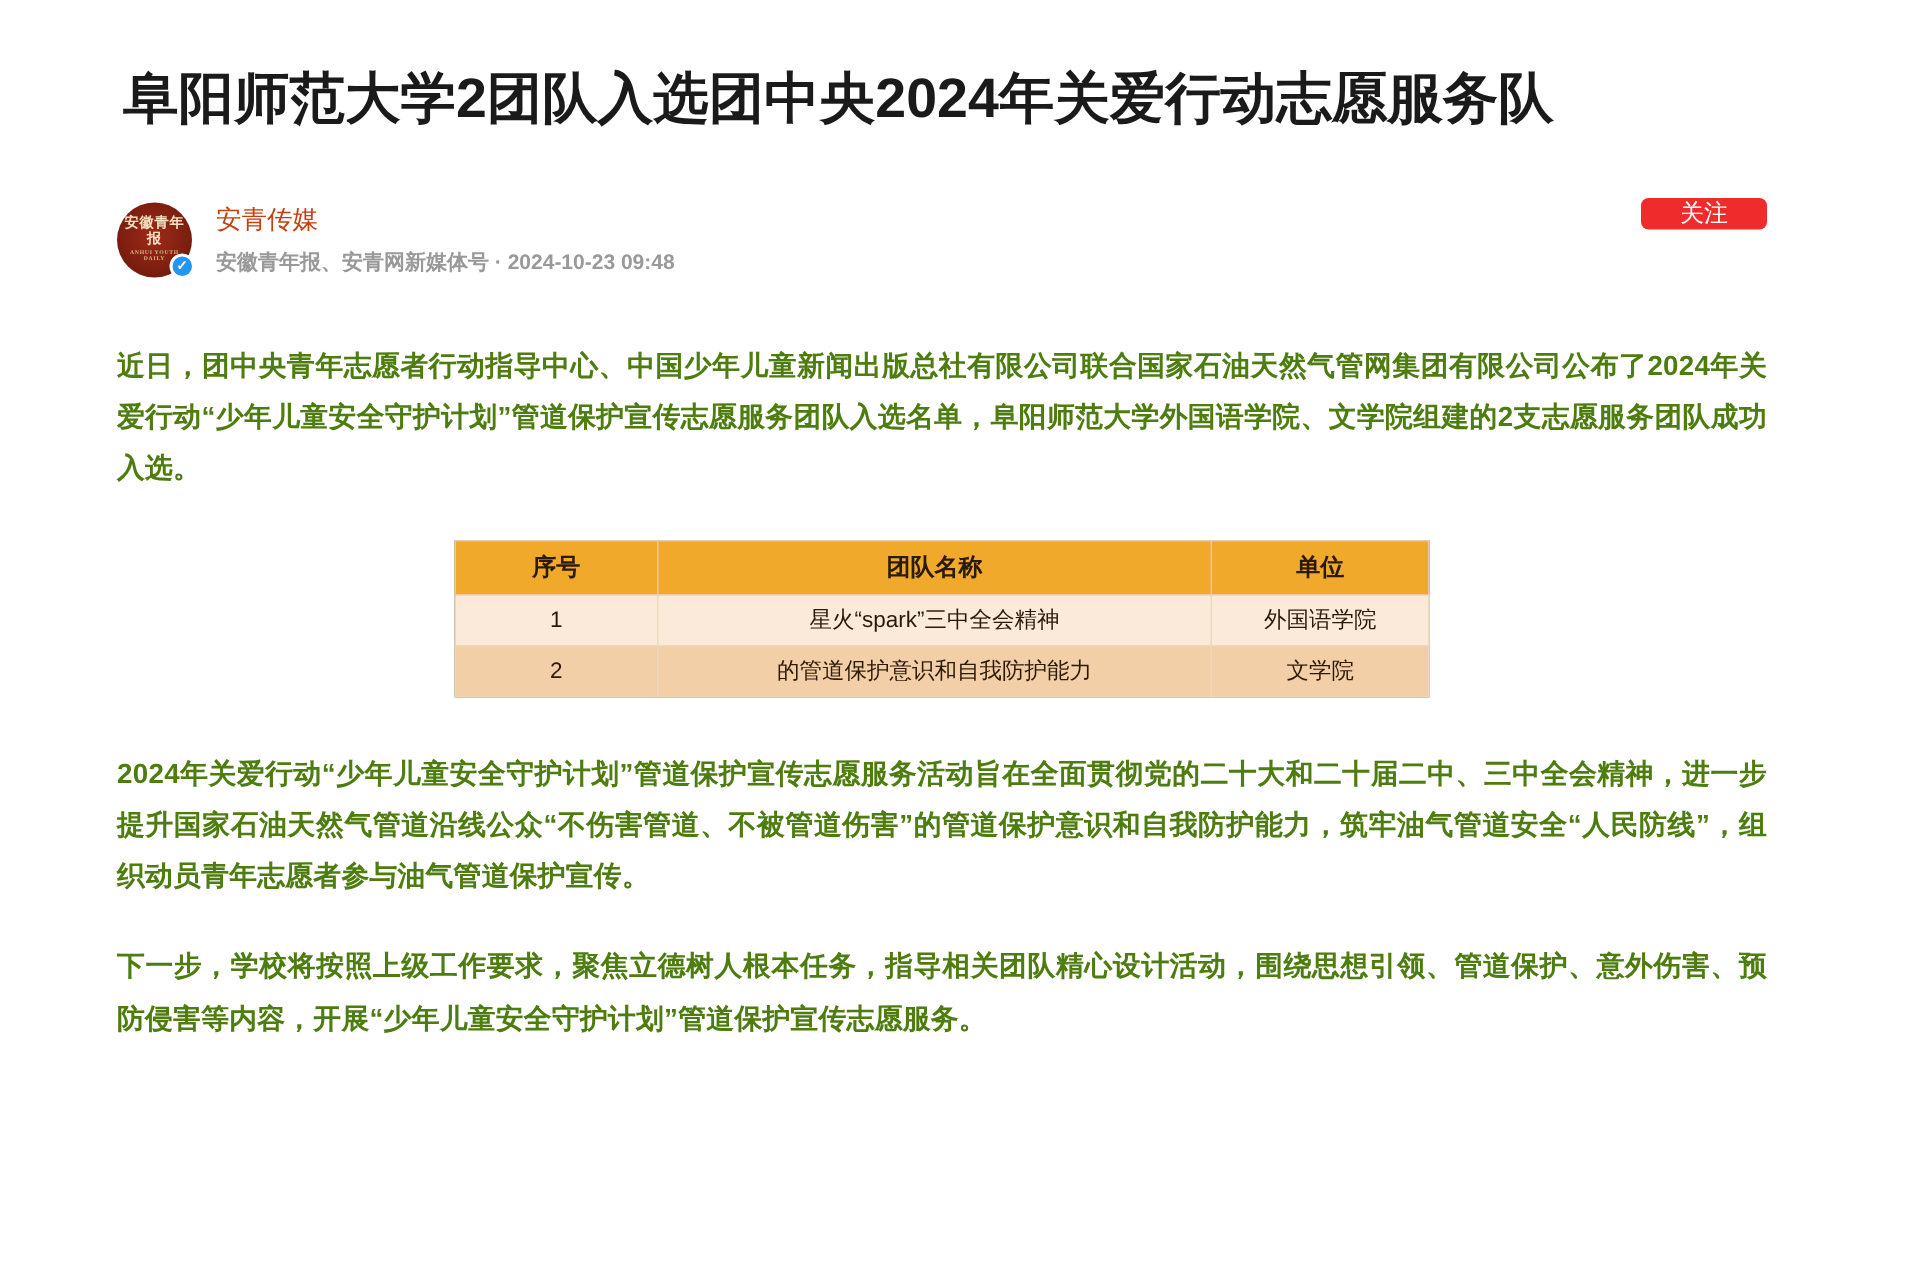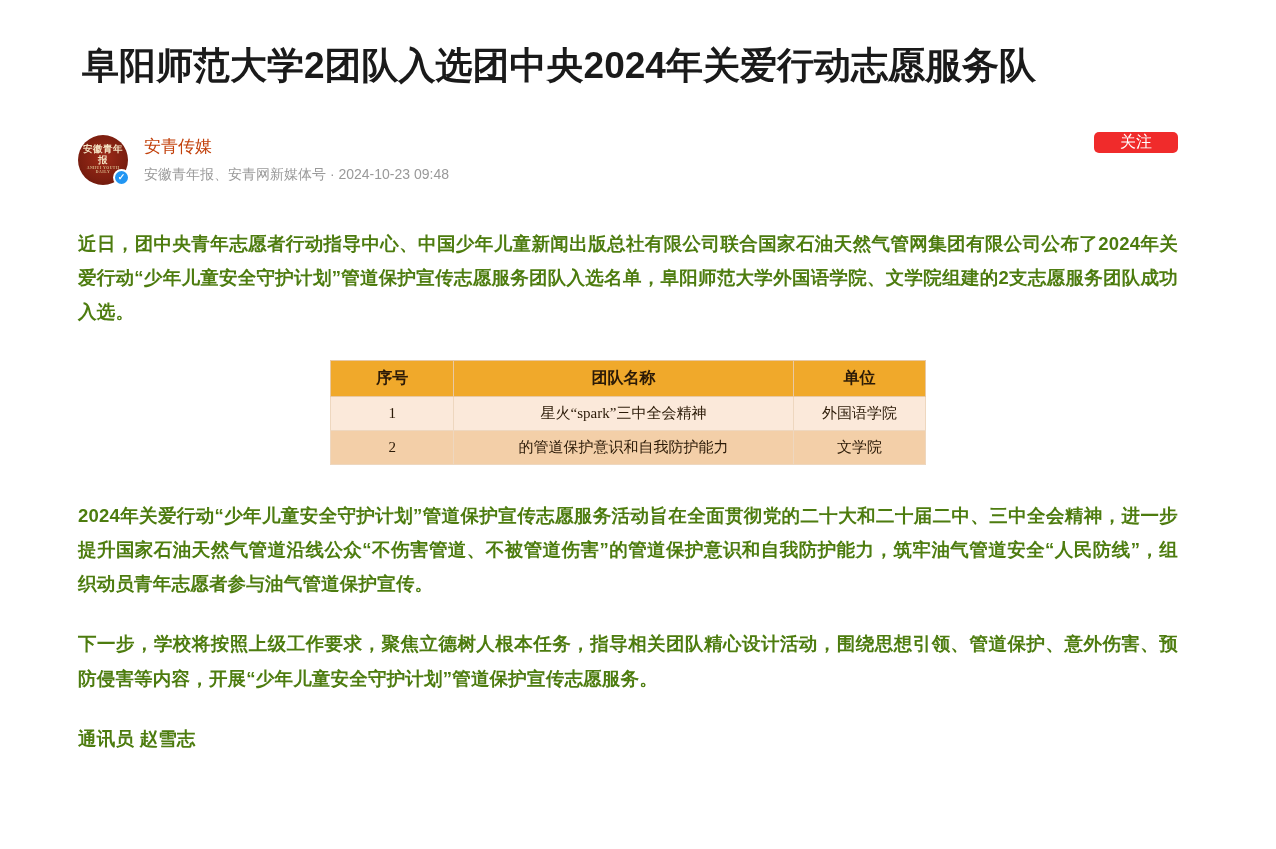"安徽青年报、安青网新媒体号 · 2024-10-23 09:48" .meta-line { font-weight: none -> bold }
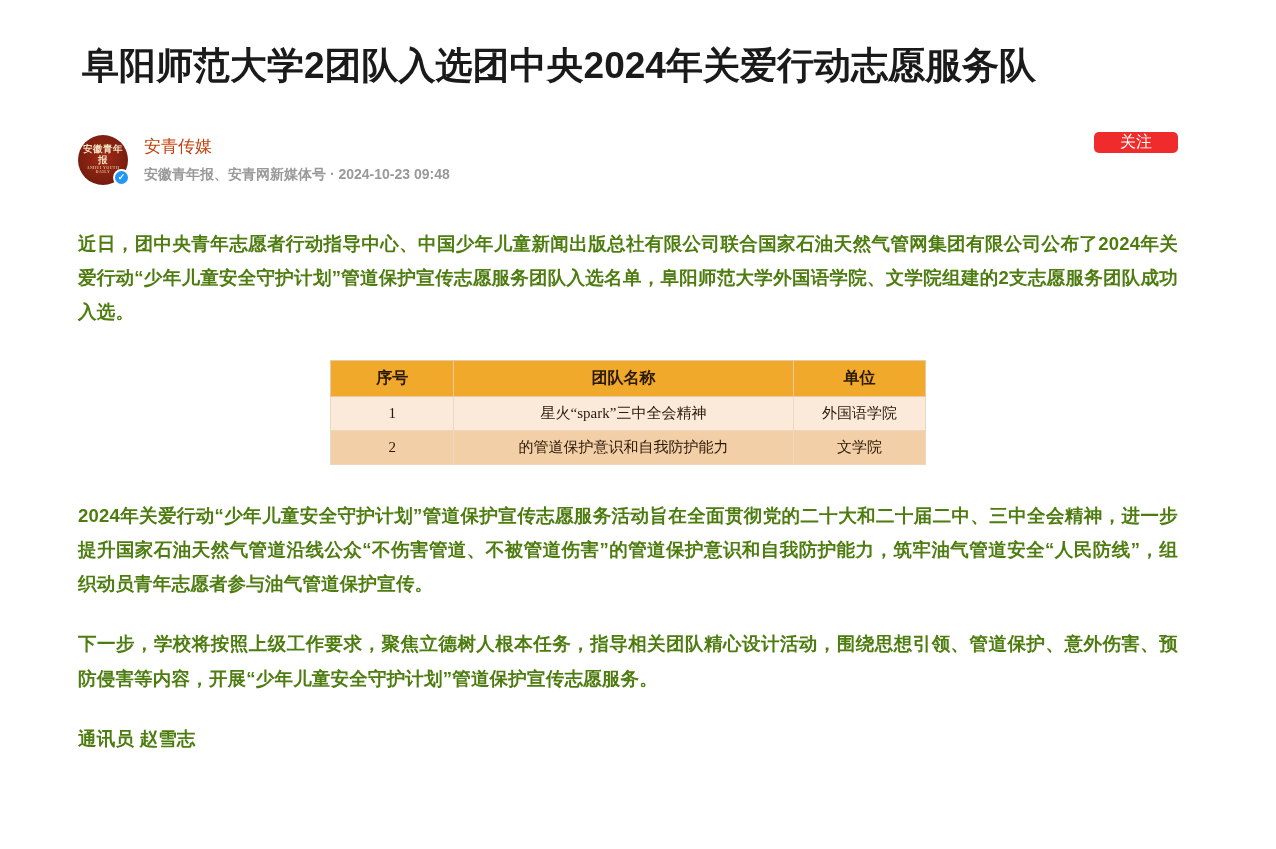"序号" table.data-table { font-family: Liberation Serif, serif -> Liberation Sans, sans-serif; width: 596px -> 650px }
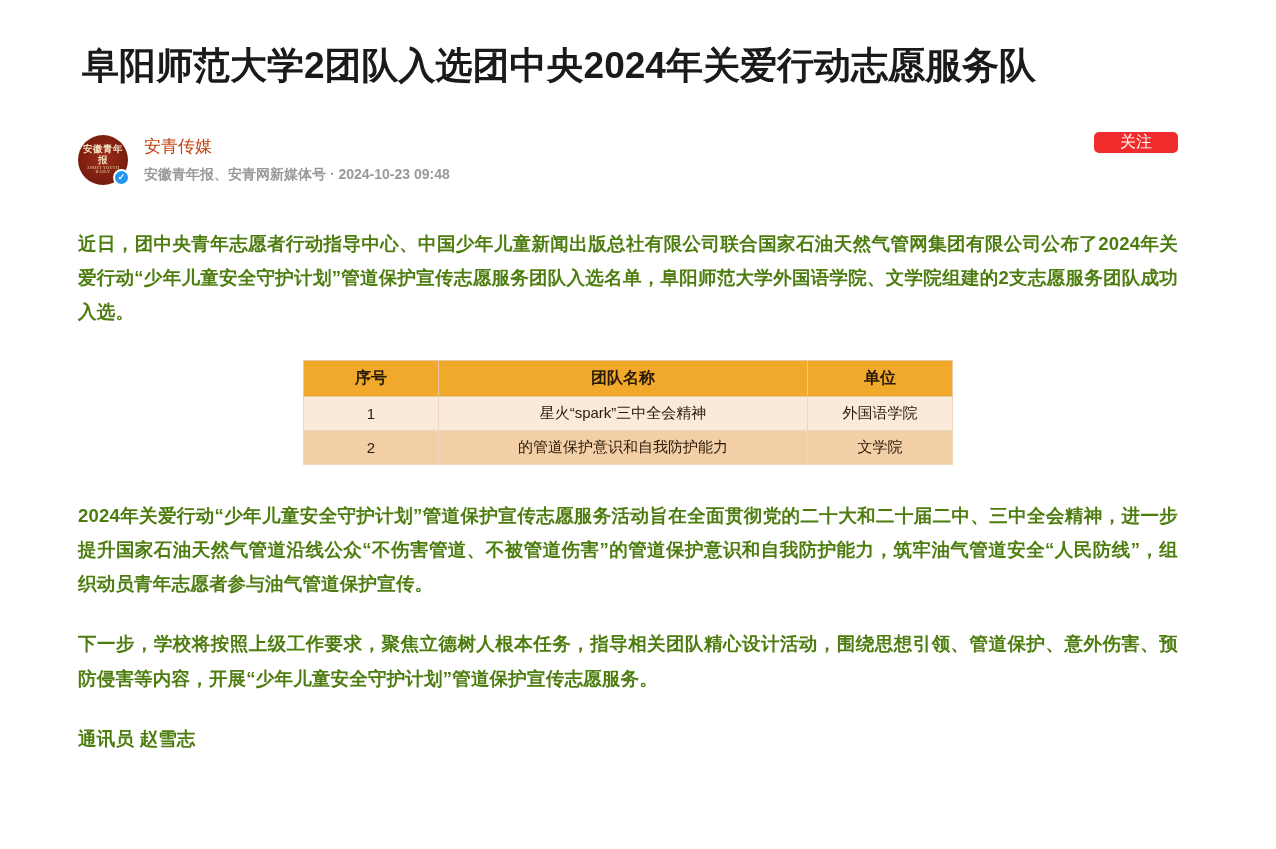"通讯员 赵雪志" p.para { html: <p>通讯员 赵雪志</p> -> none }
